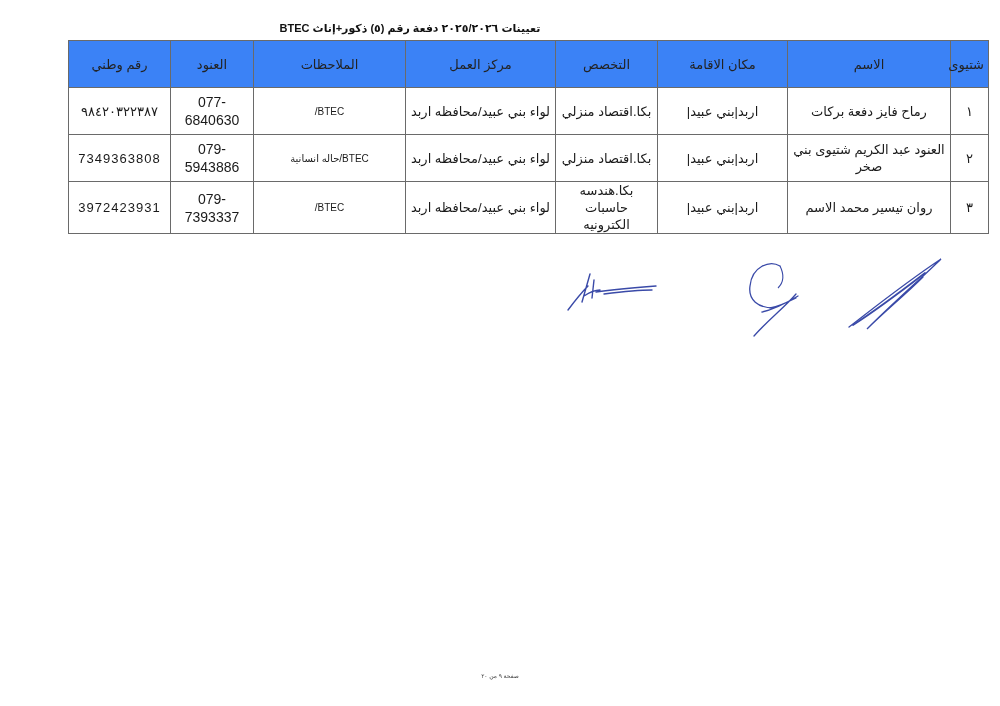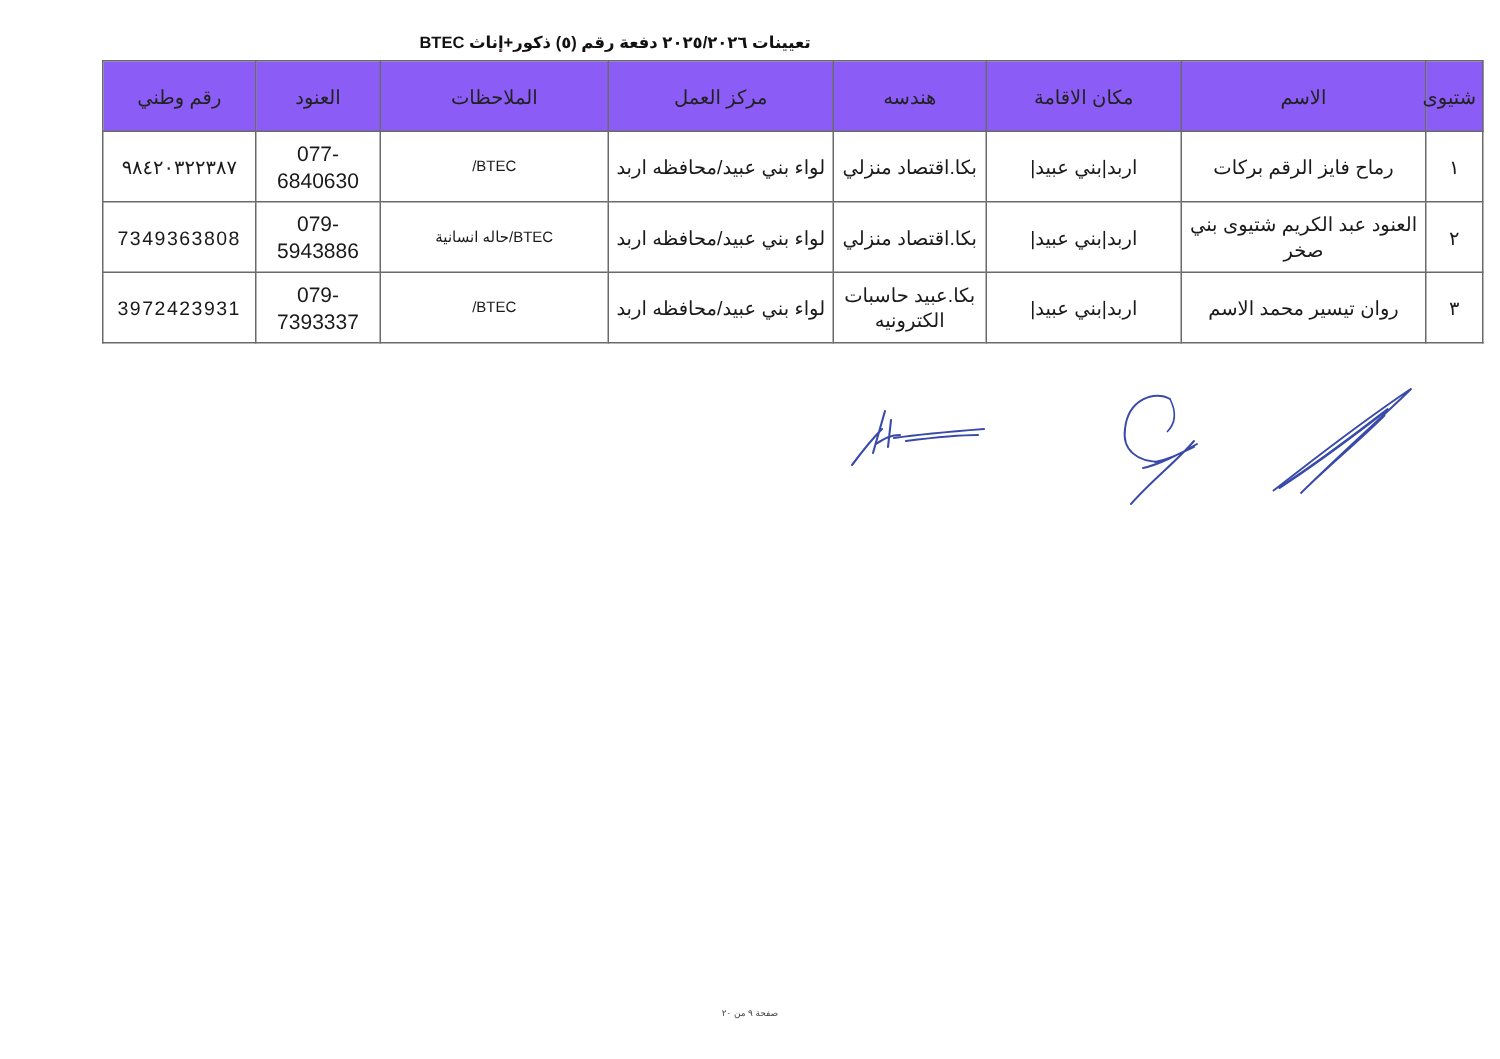"رقم وطني" table.roster th { background: #8b5cf6 -> #3b82f6 }
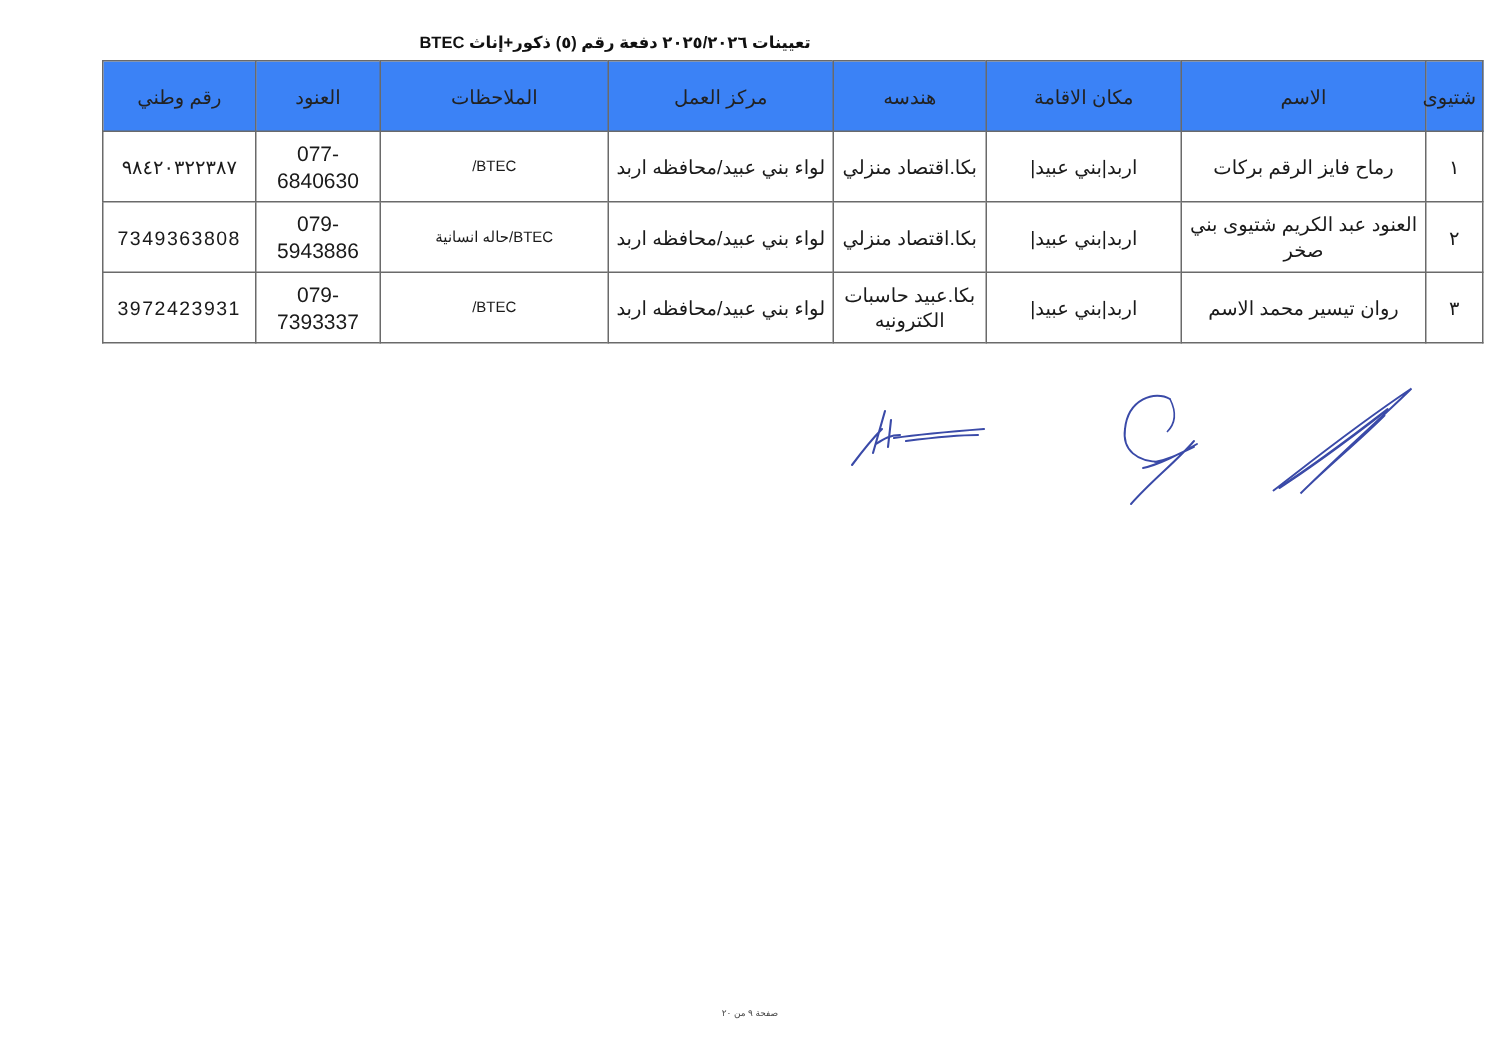"هندسه" th { text: هندسه -> التخصص }
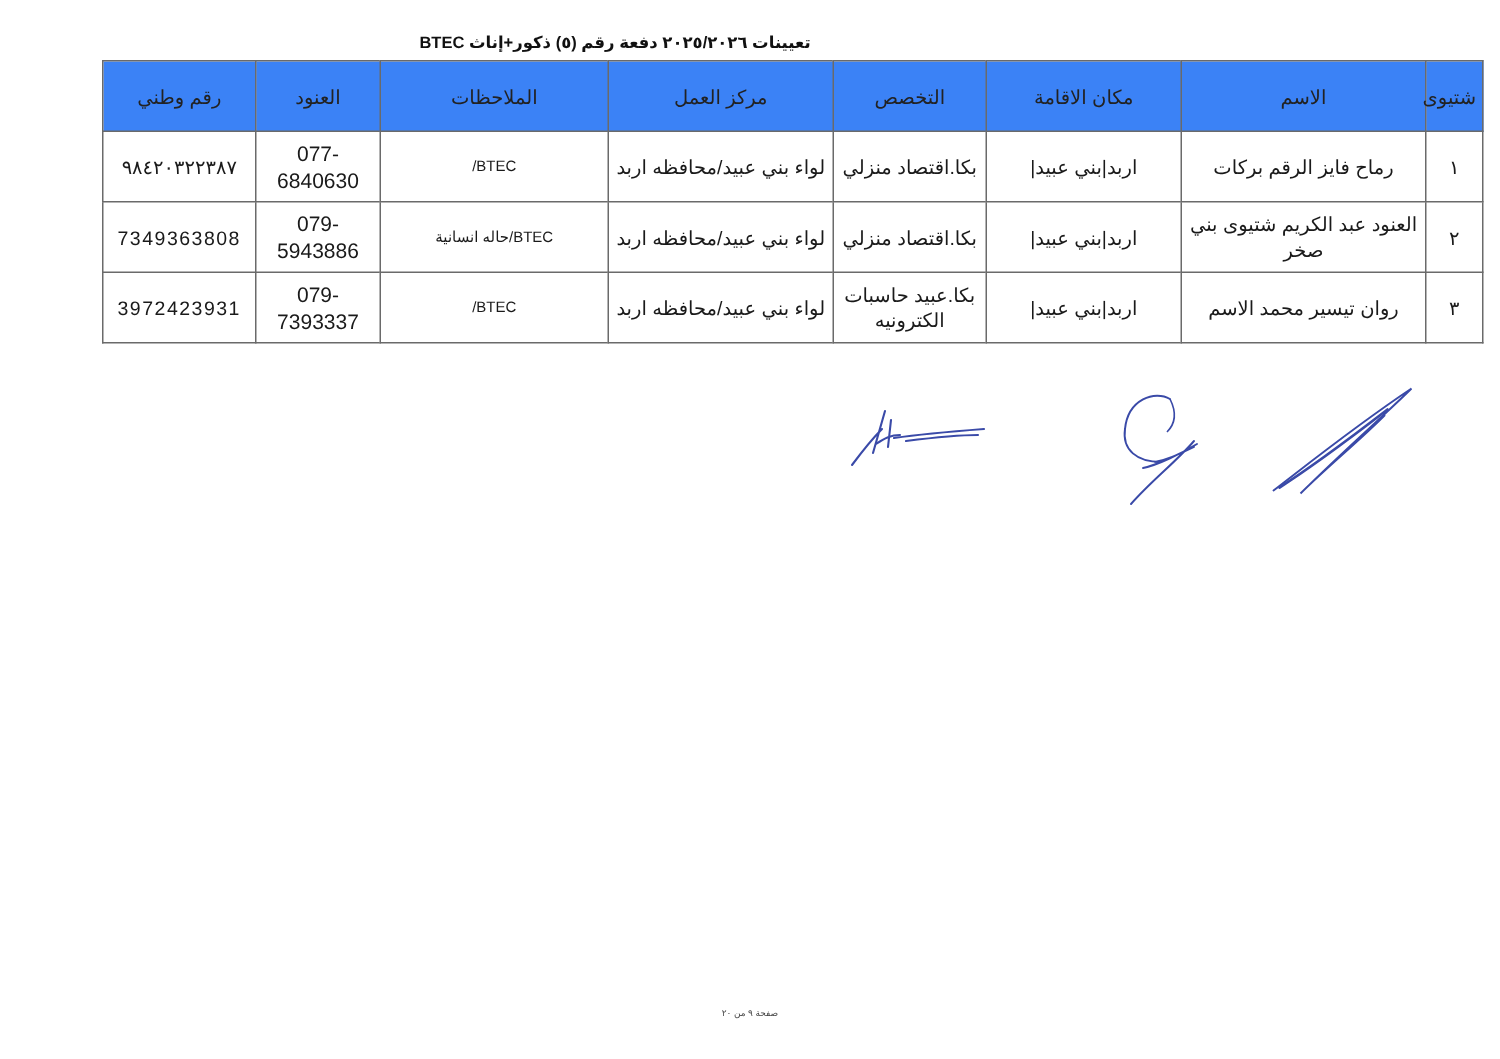"رماح فايز الرقم بركات" td { text: الرقم -> دفعة }
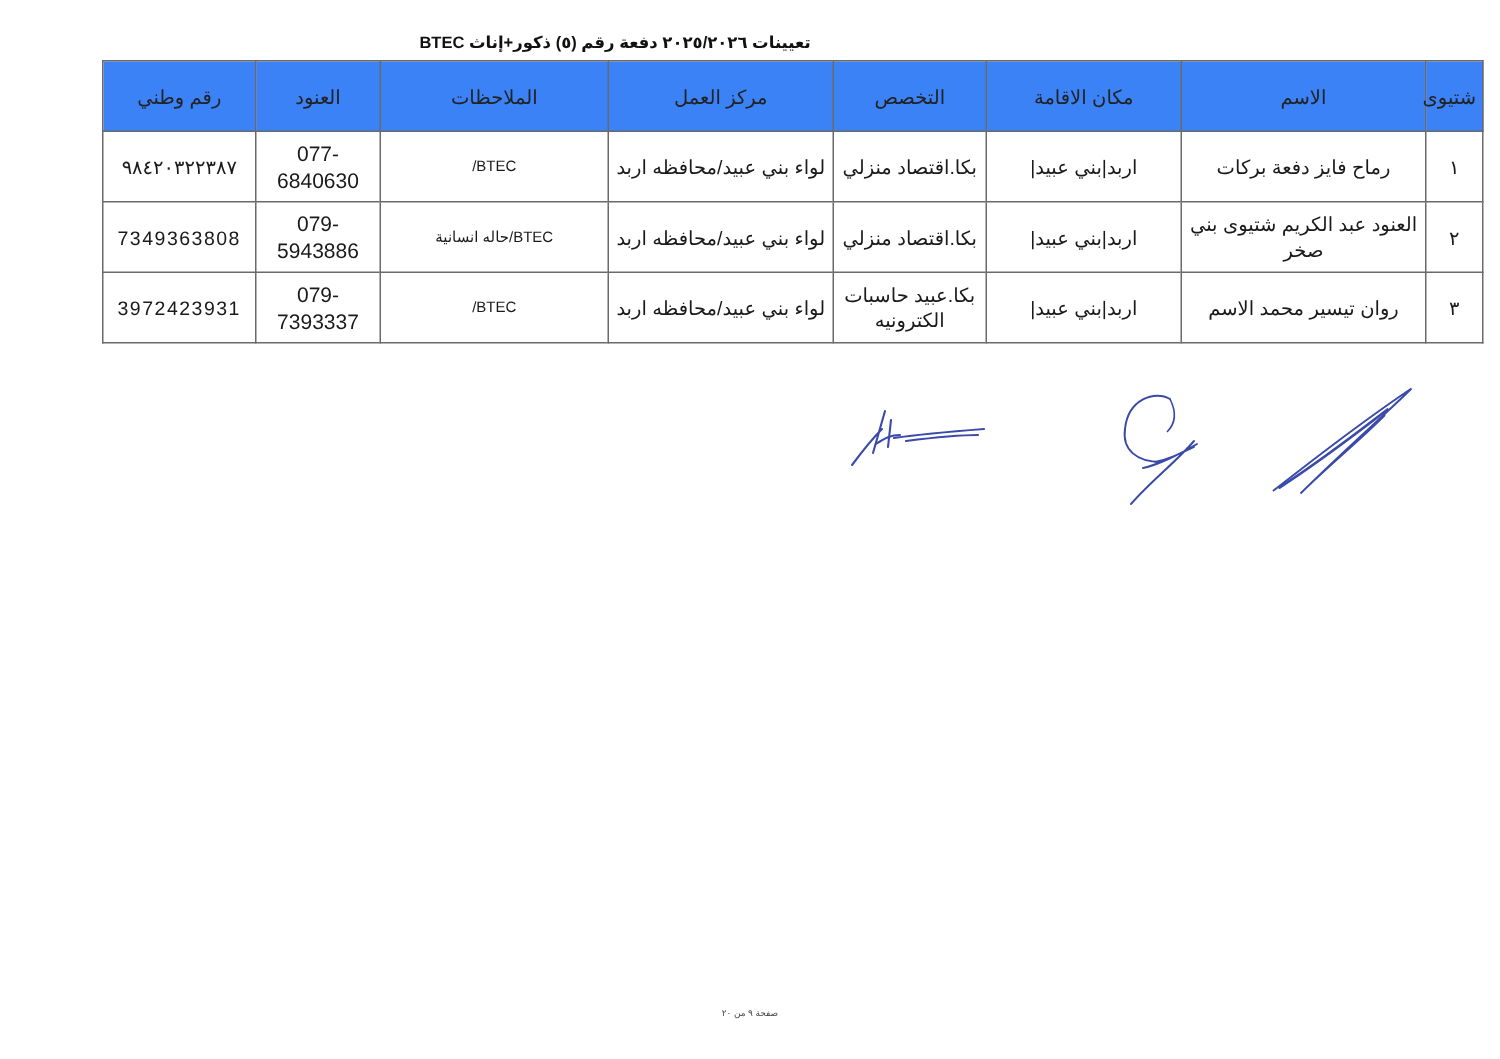"بكا.عبيد حاسبات الكترونيه" td { text: بكا.عبيد -> بكا.هندسه }
